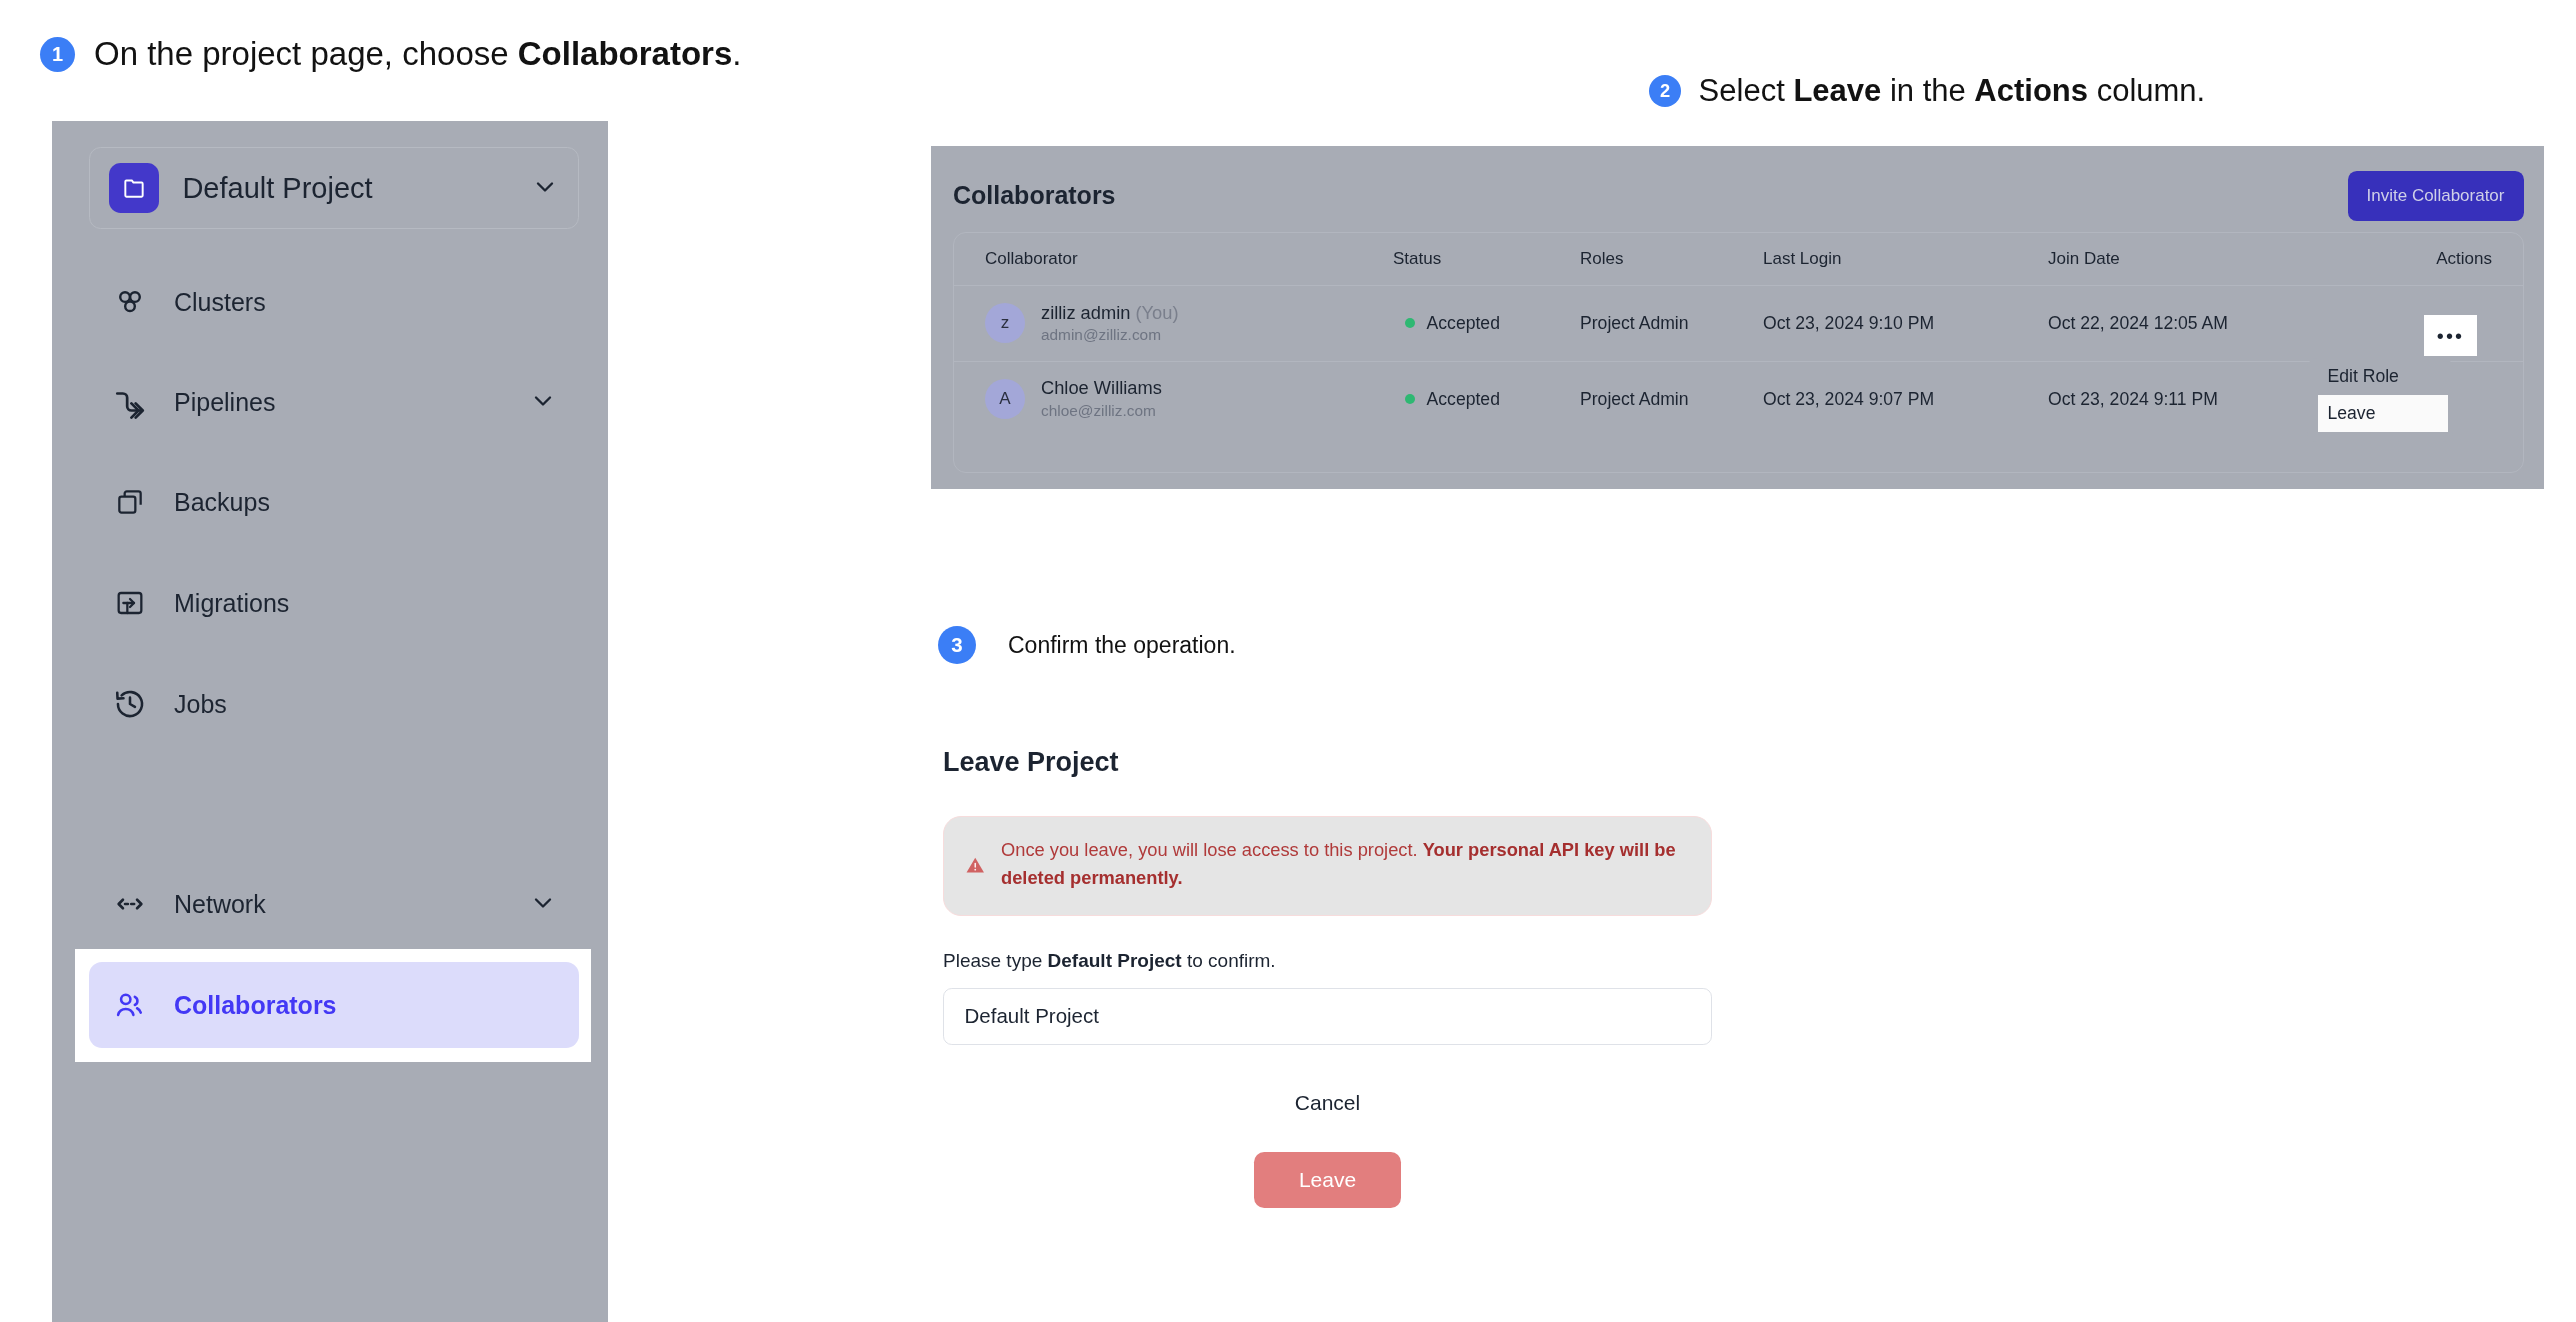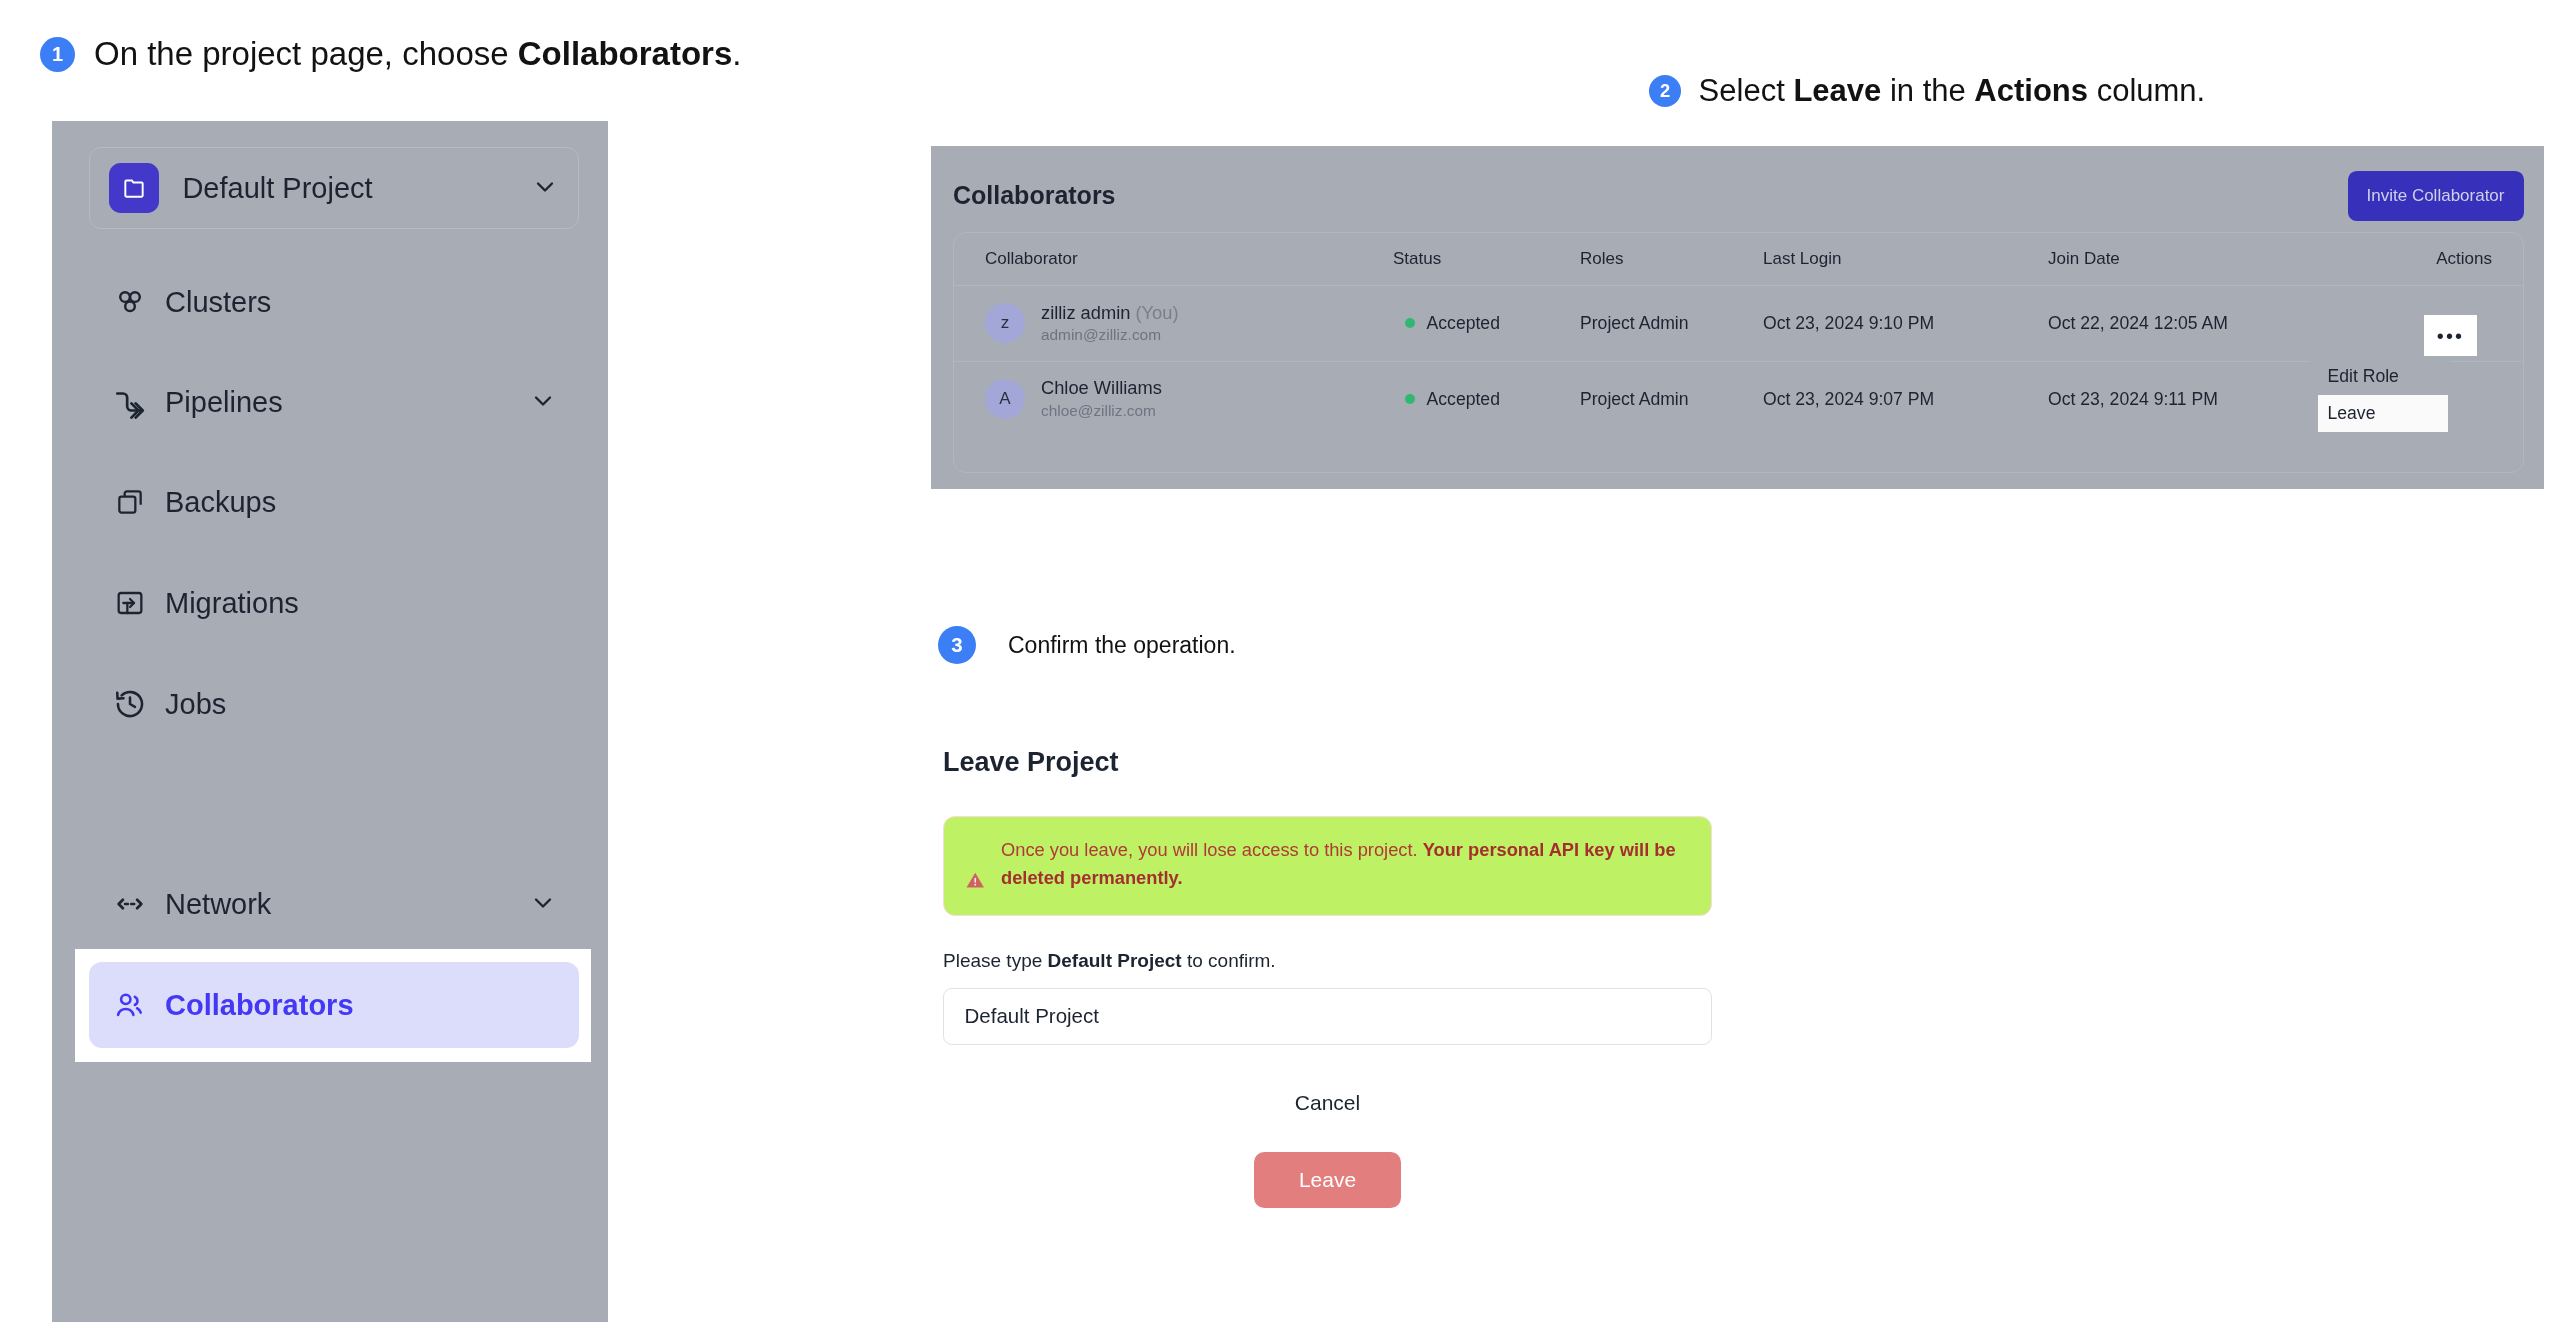"Clusters" .nav-label { font-size: 29px -> 25px; margin-left: 16px -> 25px }
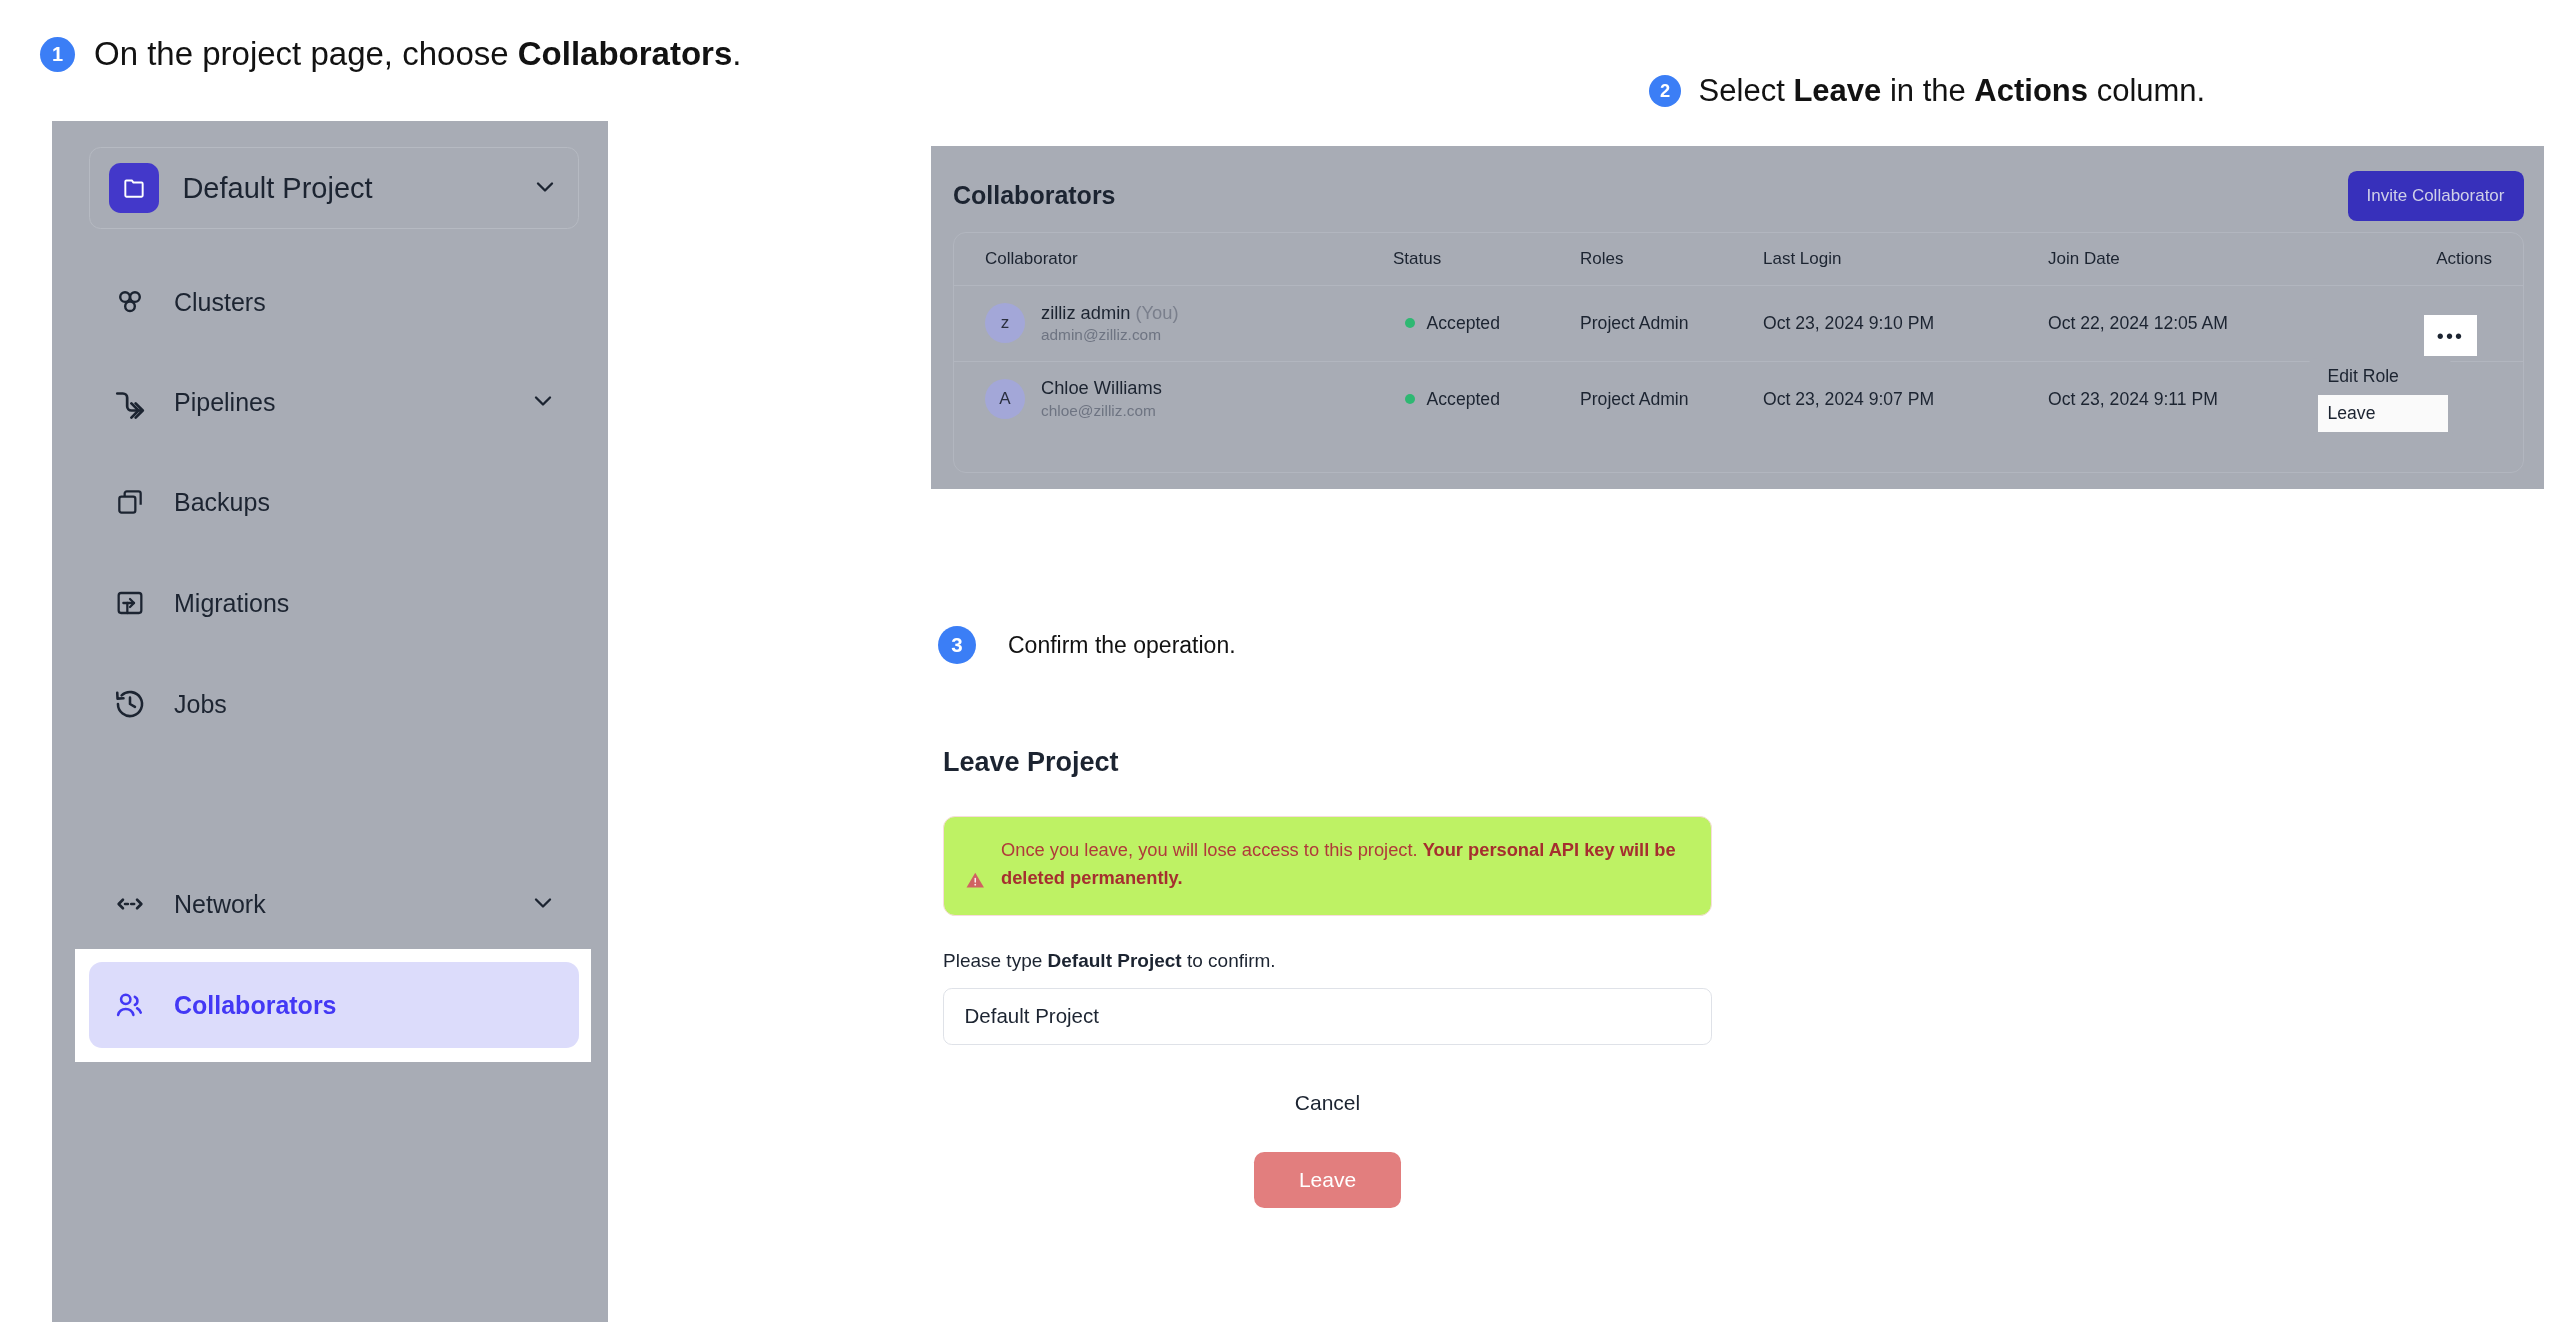"Once you leave, you will" .alert { align-items: flex-end -> center; background: #bef264 -> #e5e5e5; border-radius: 12px -> 18px }
